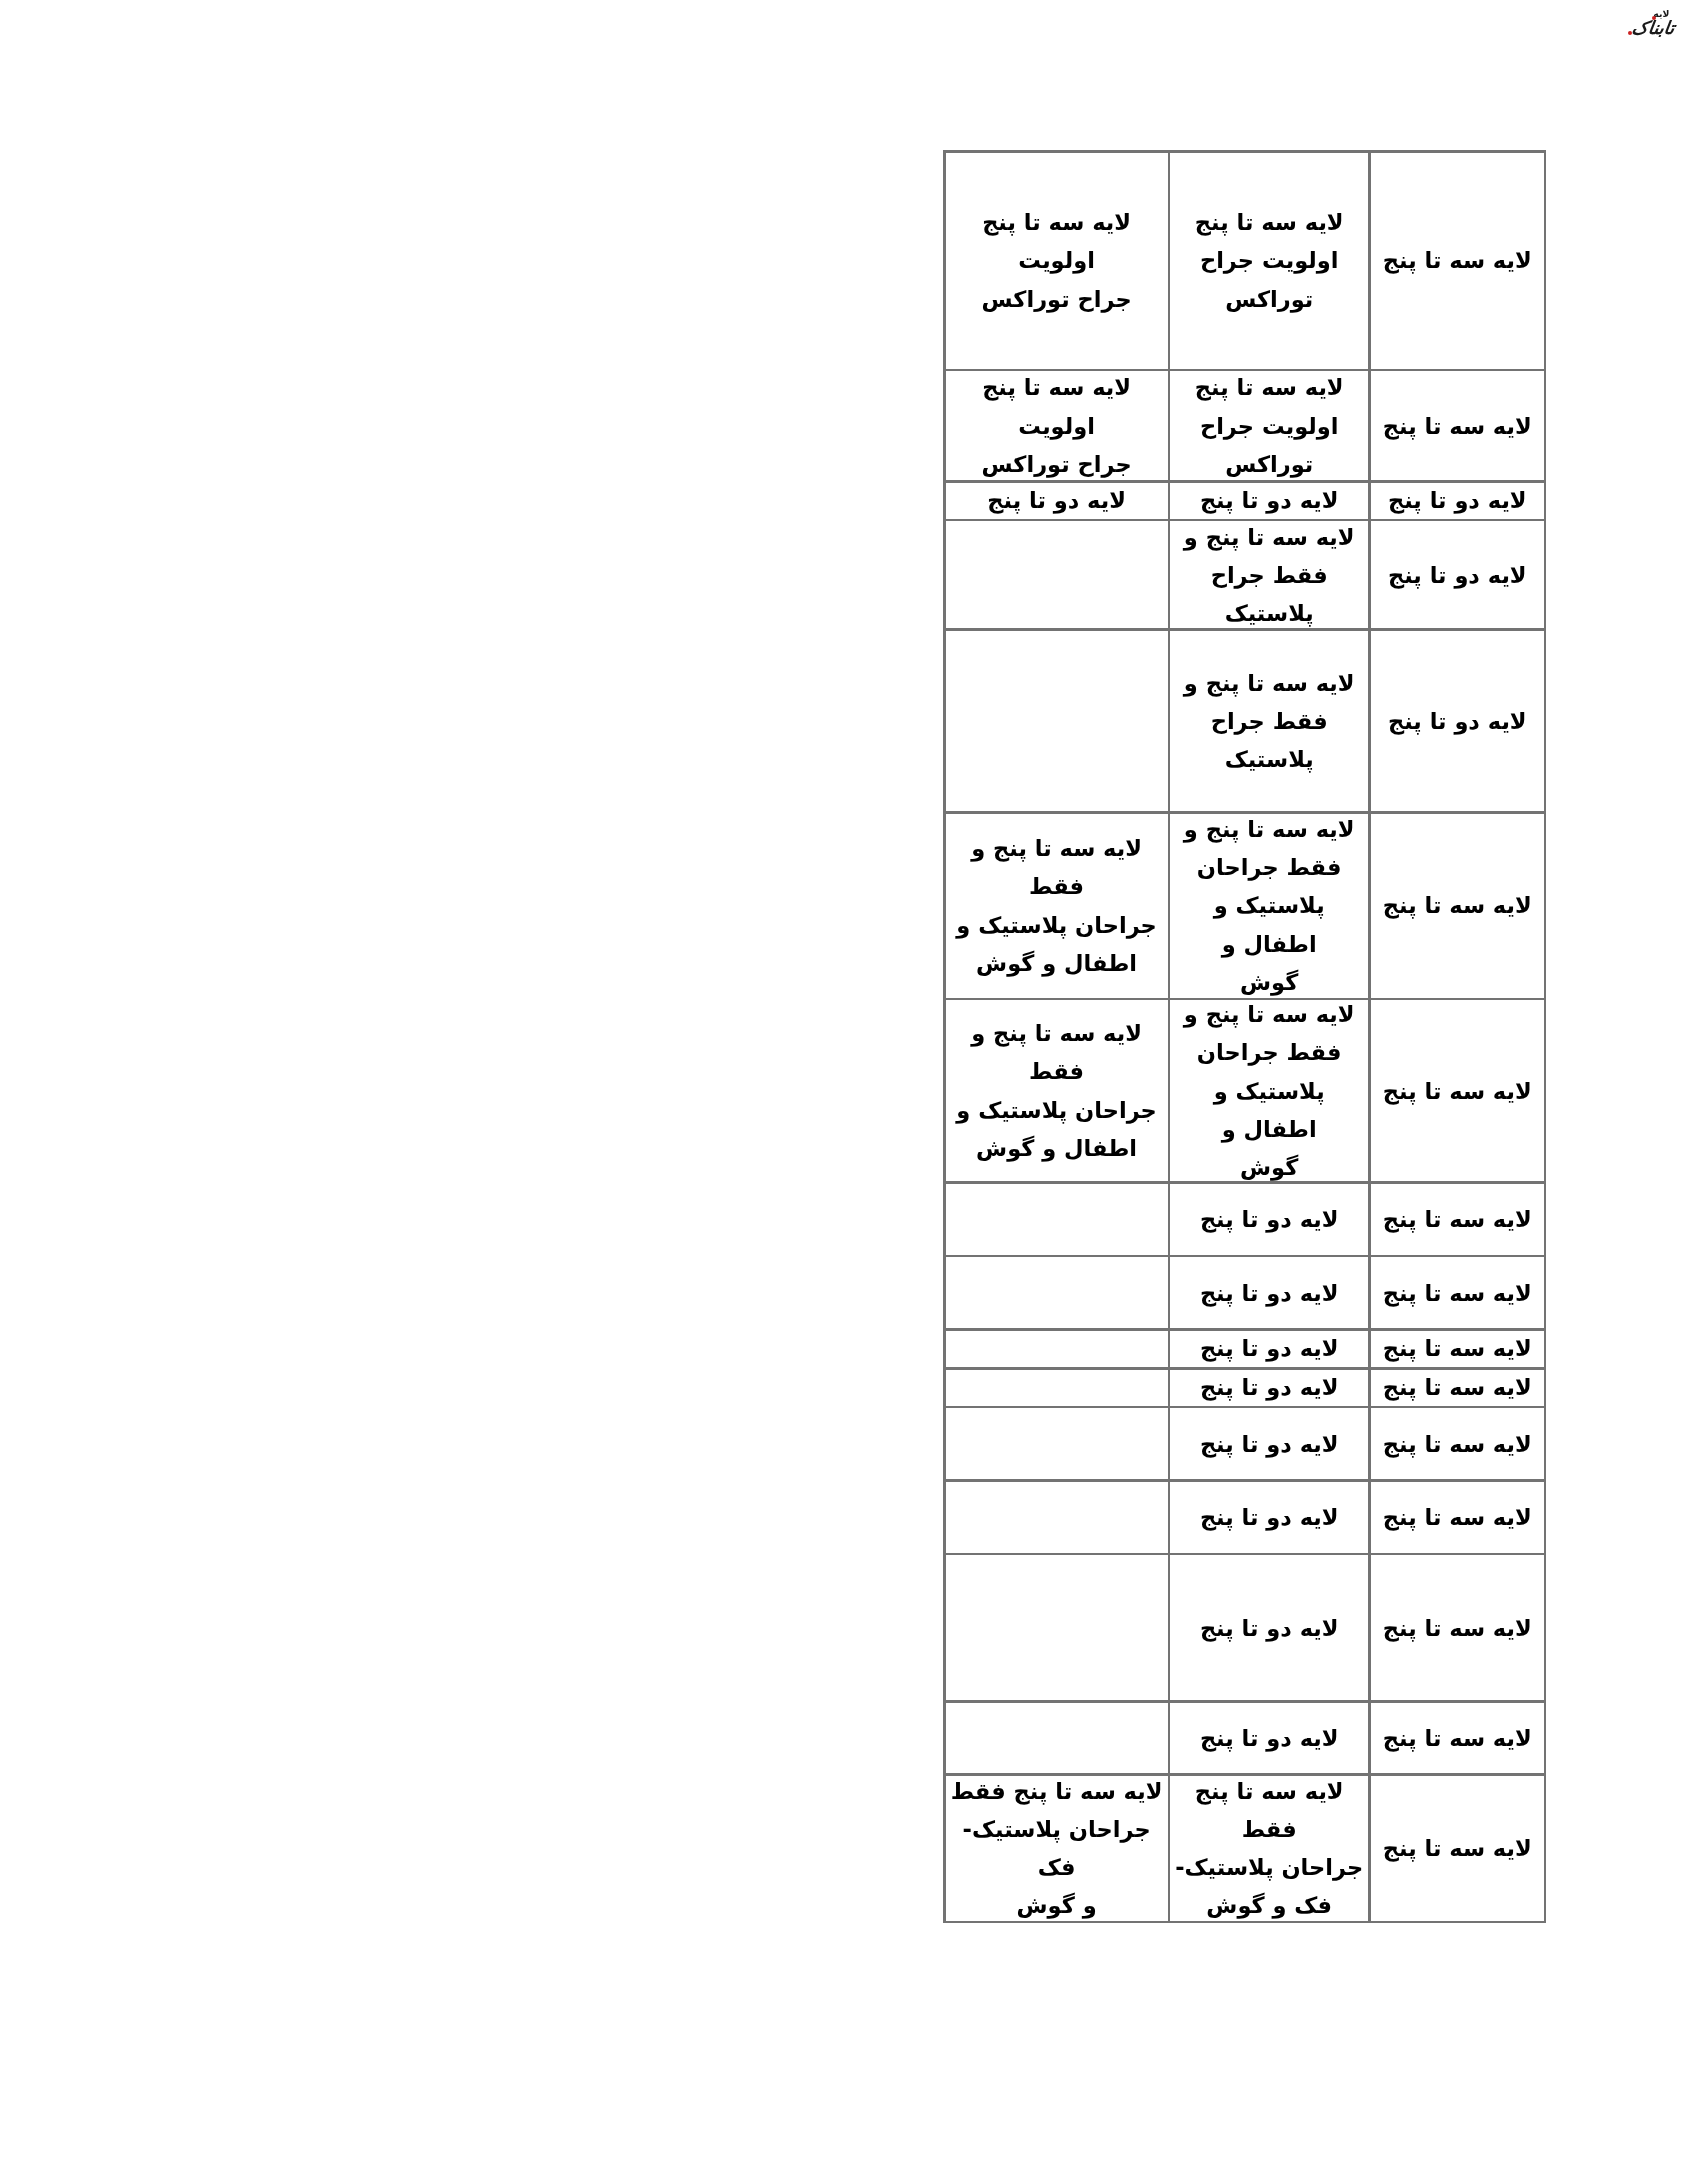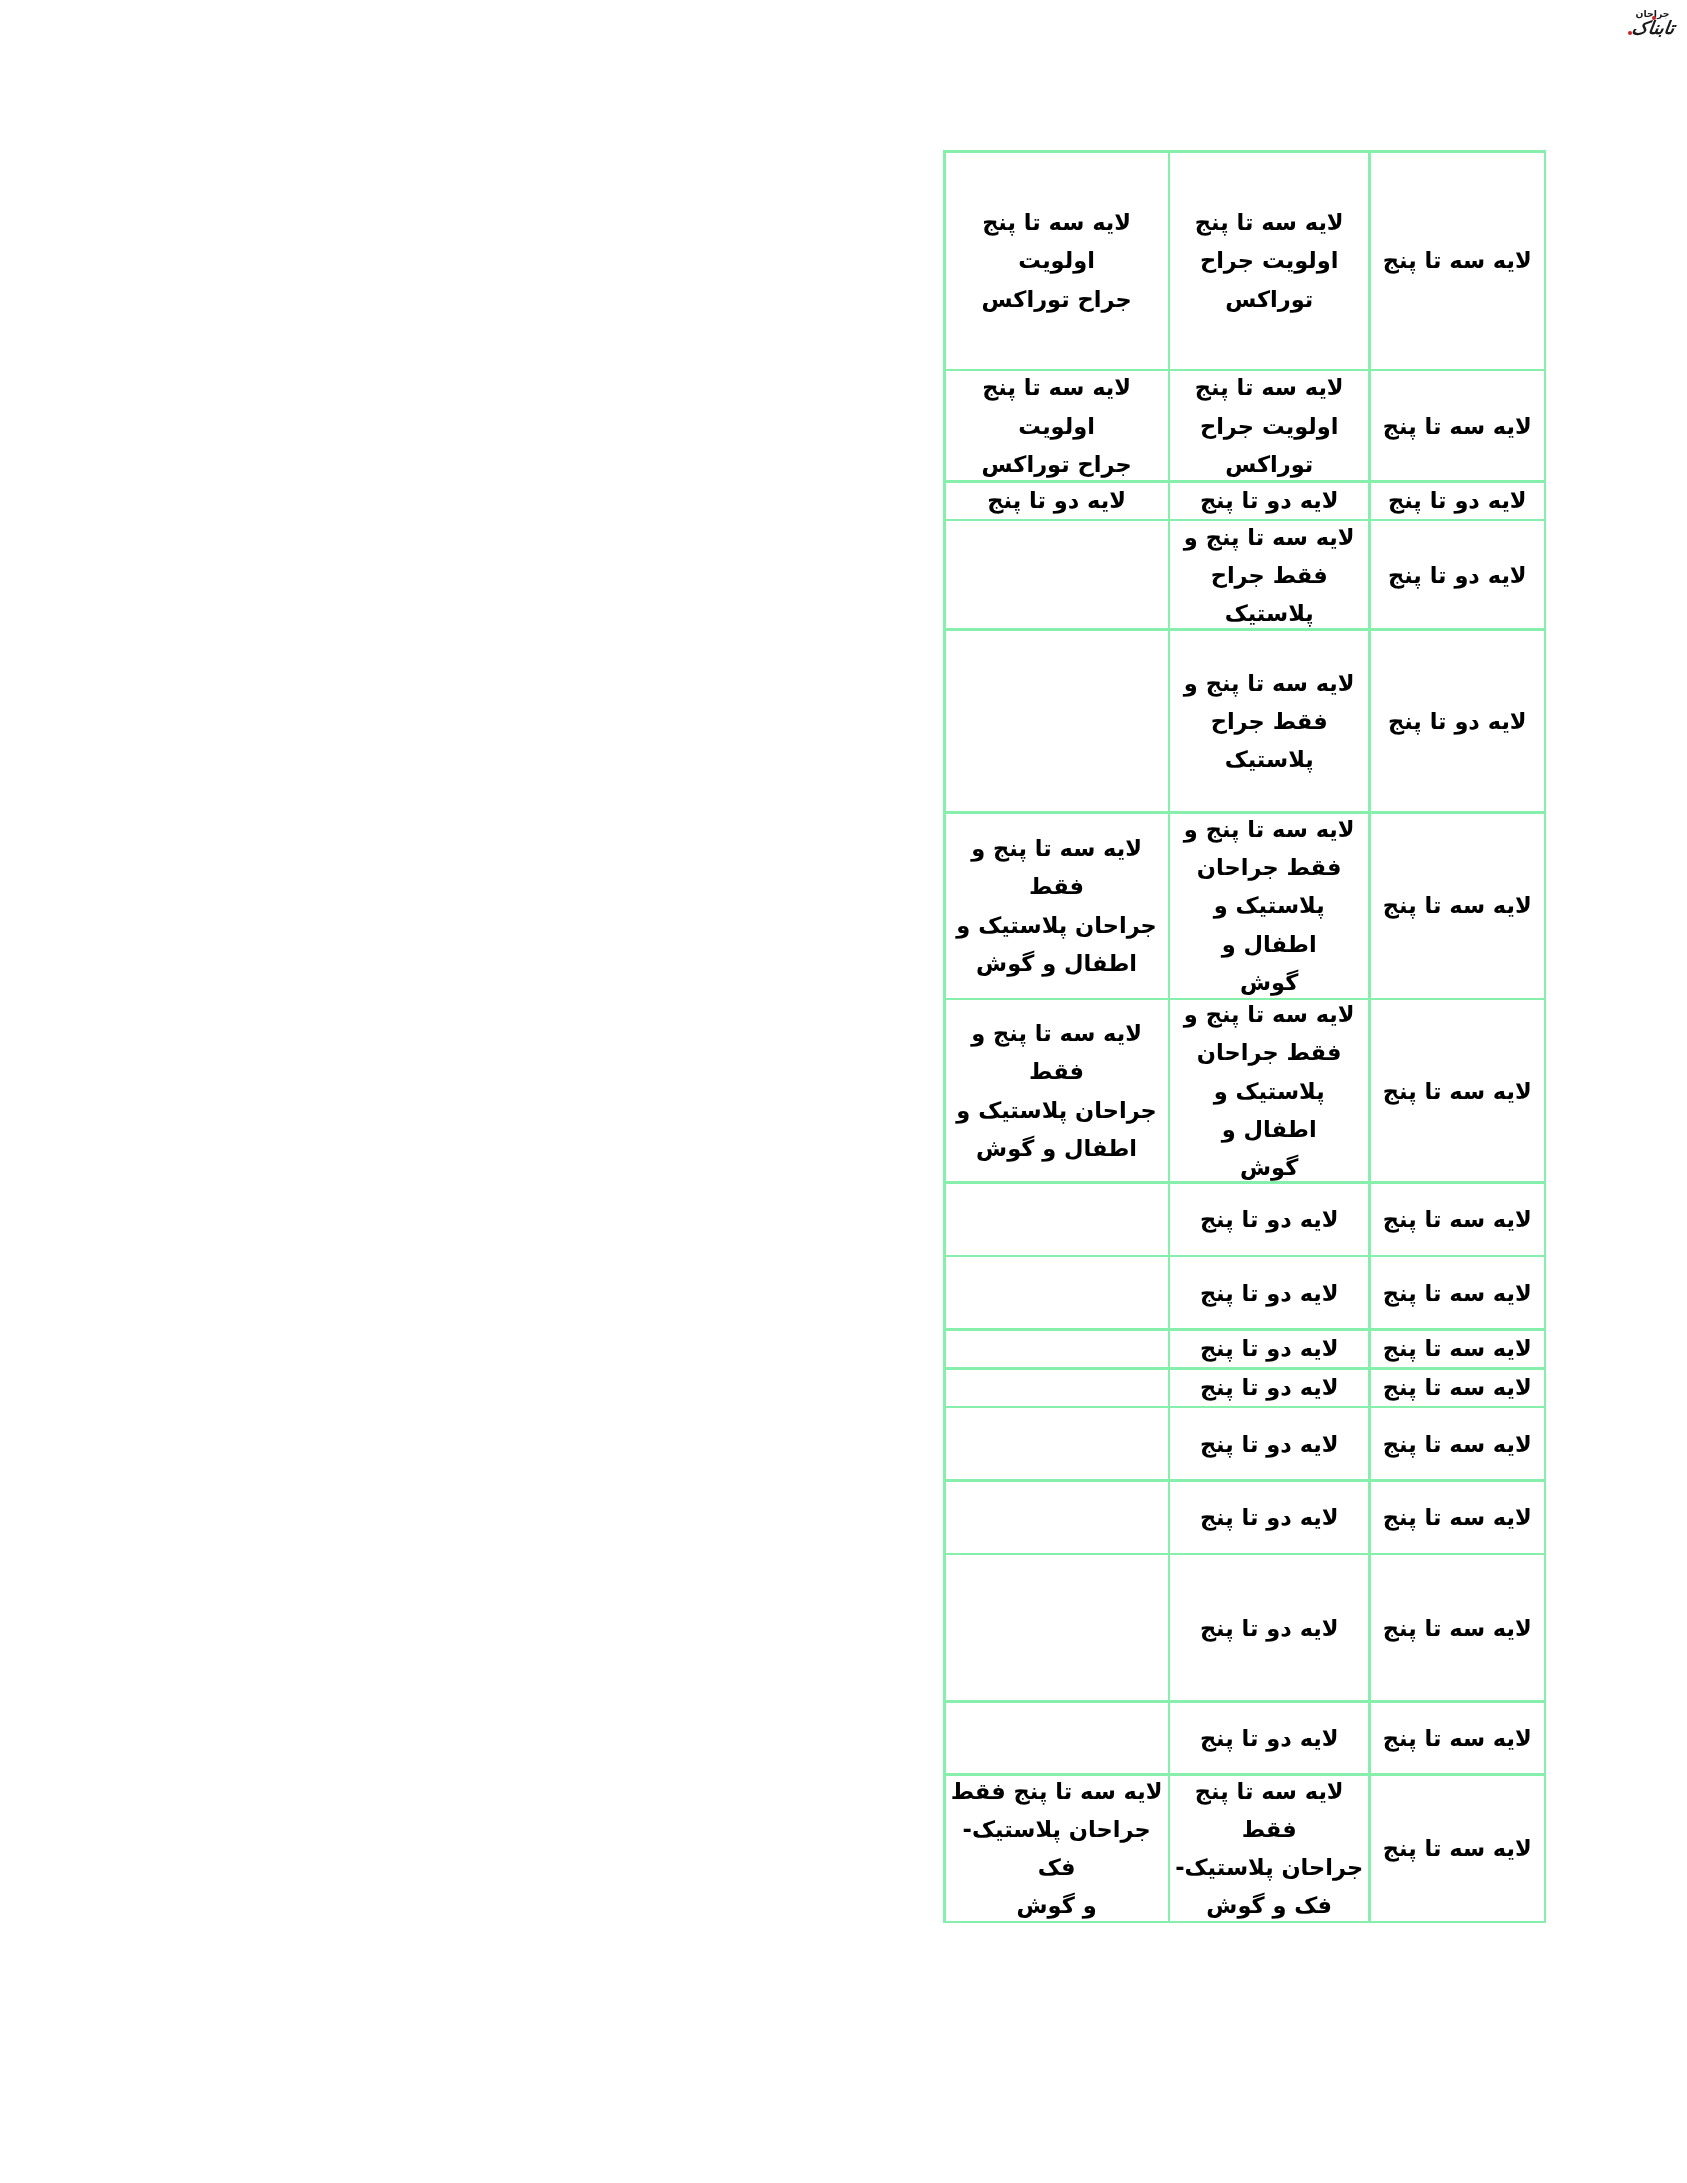"جراحان" span.logo-sub { text: جراحان -> لایه }
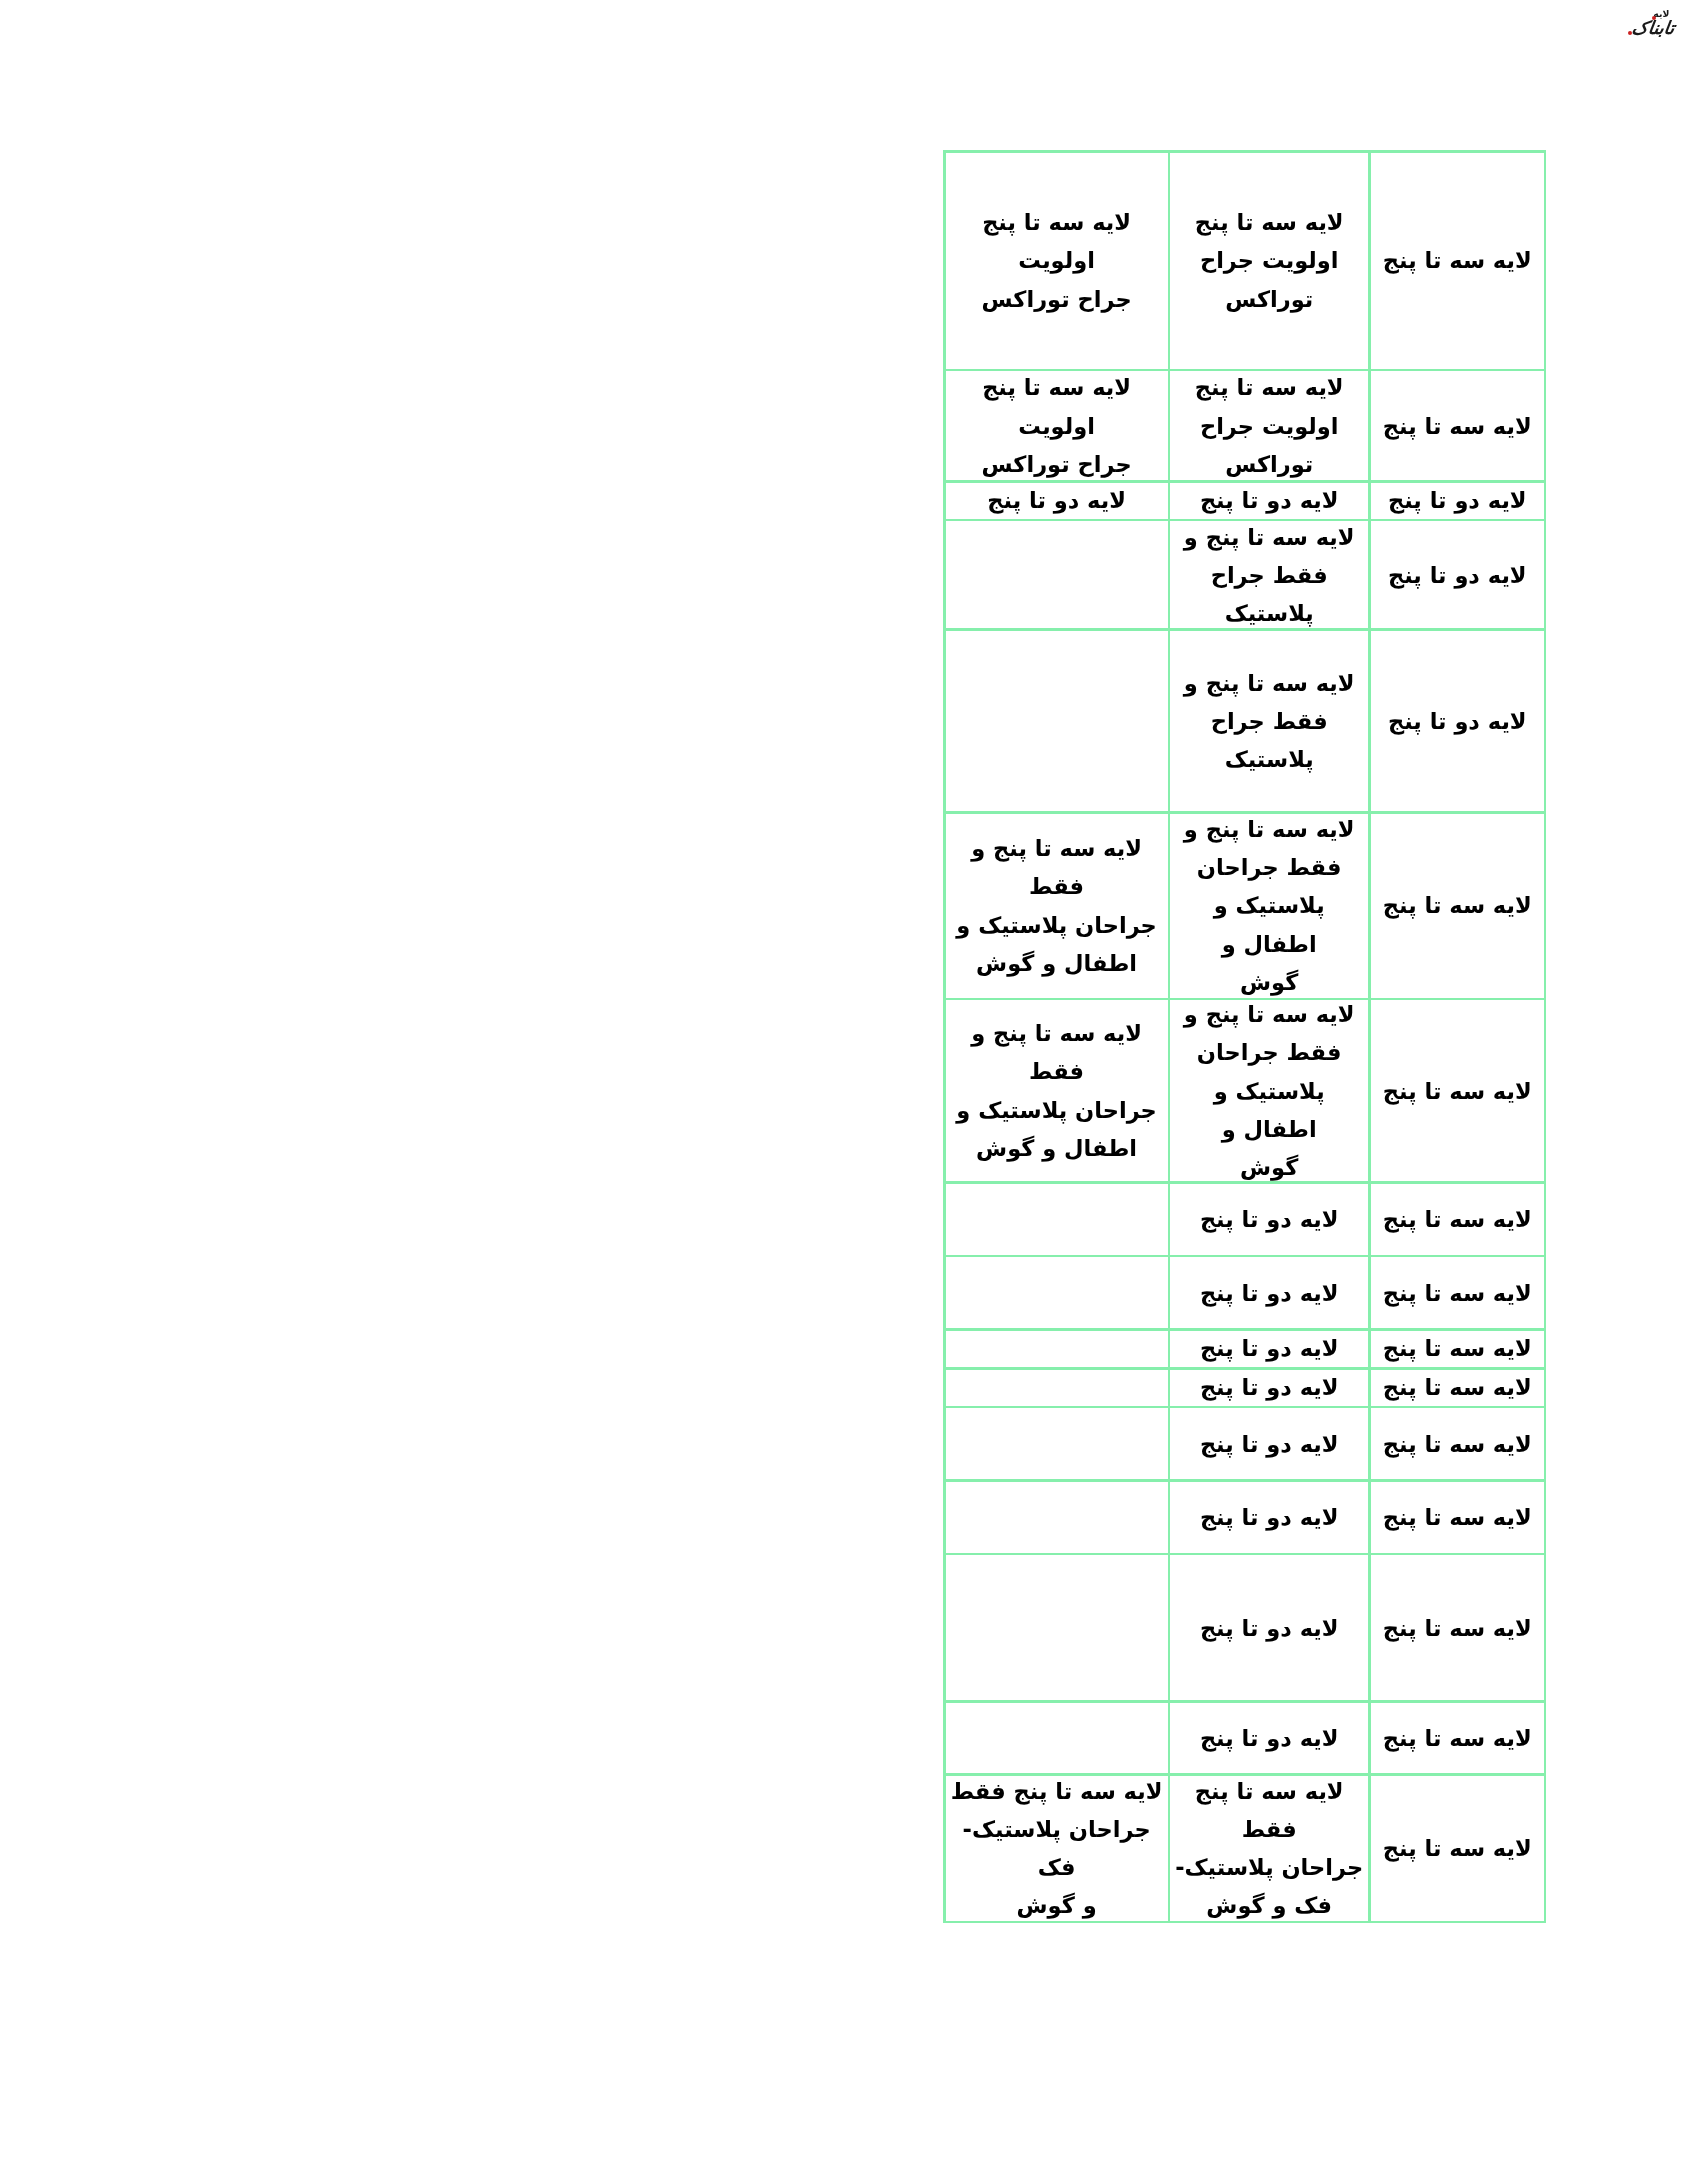"لایه سه تا پنج اولویت" .grid-table { background: #86efac -> #737373 }
